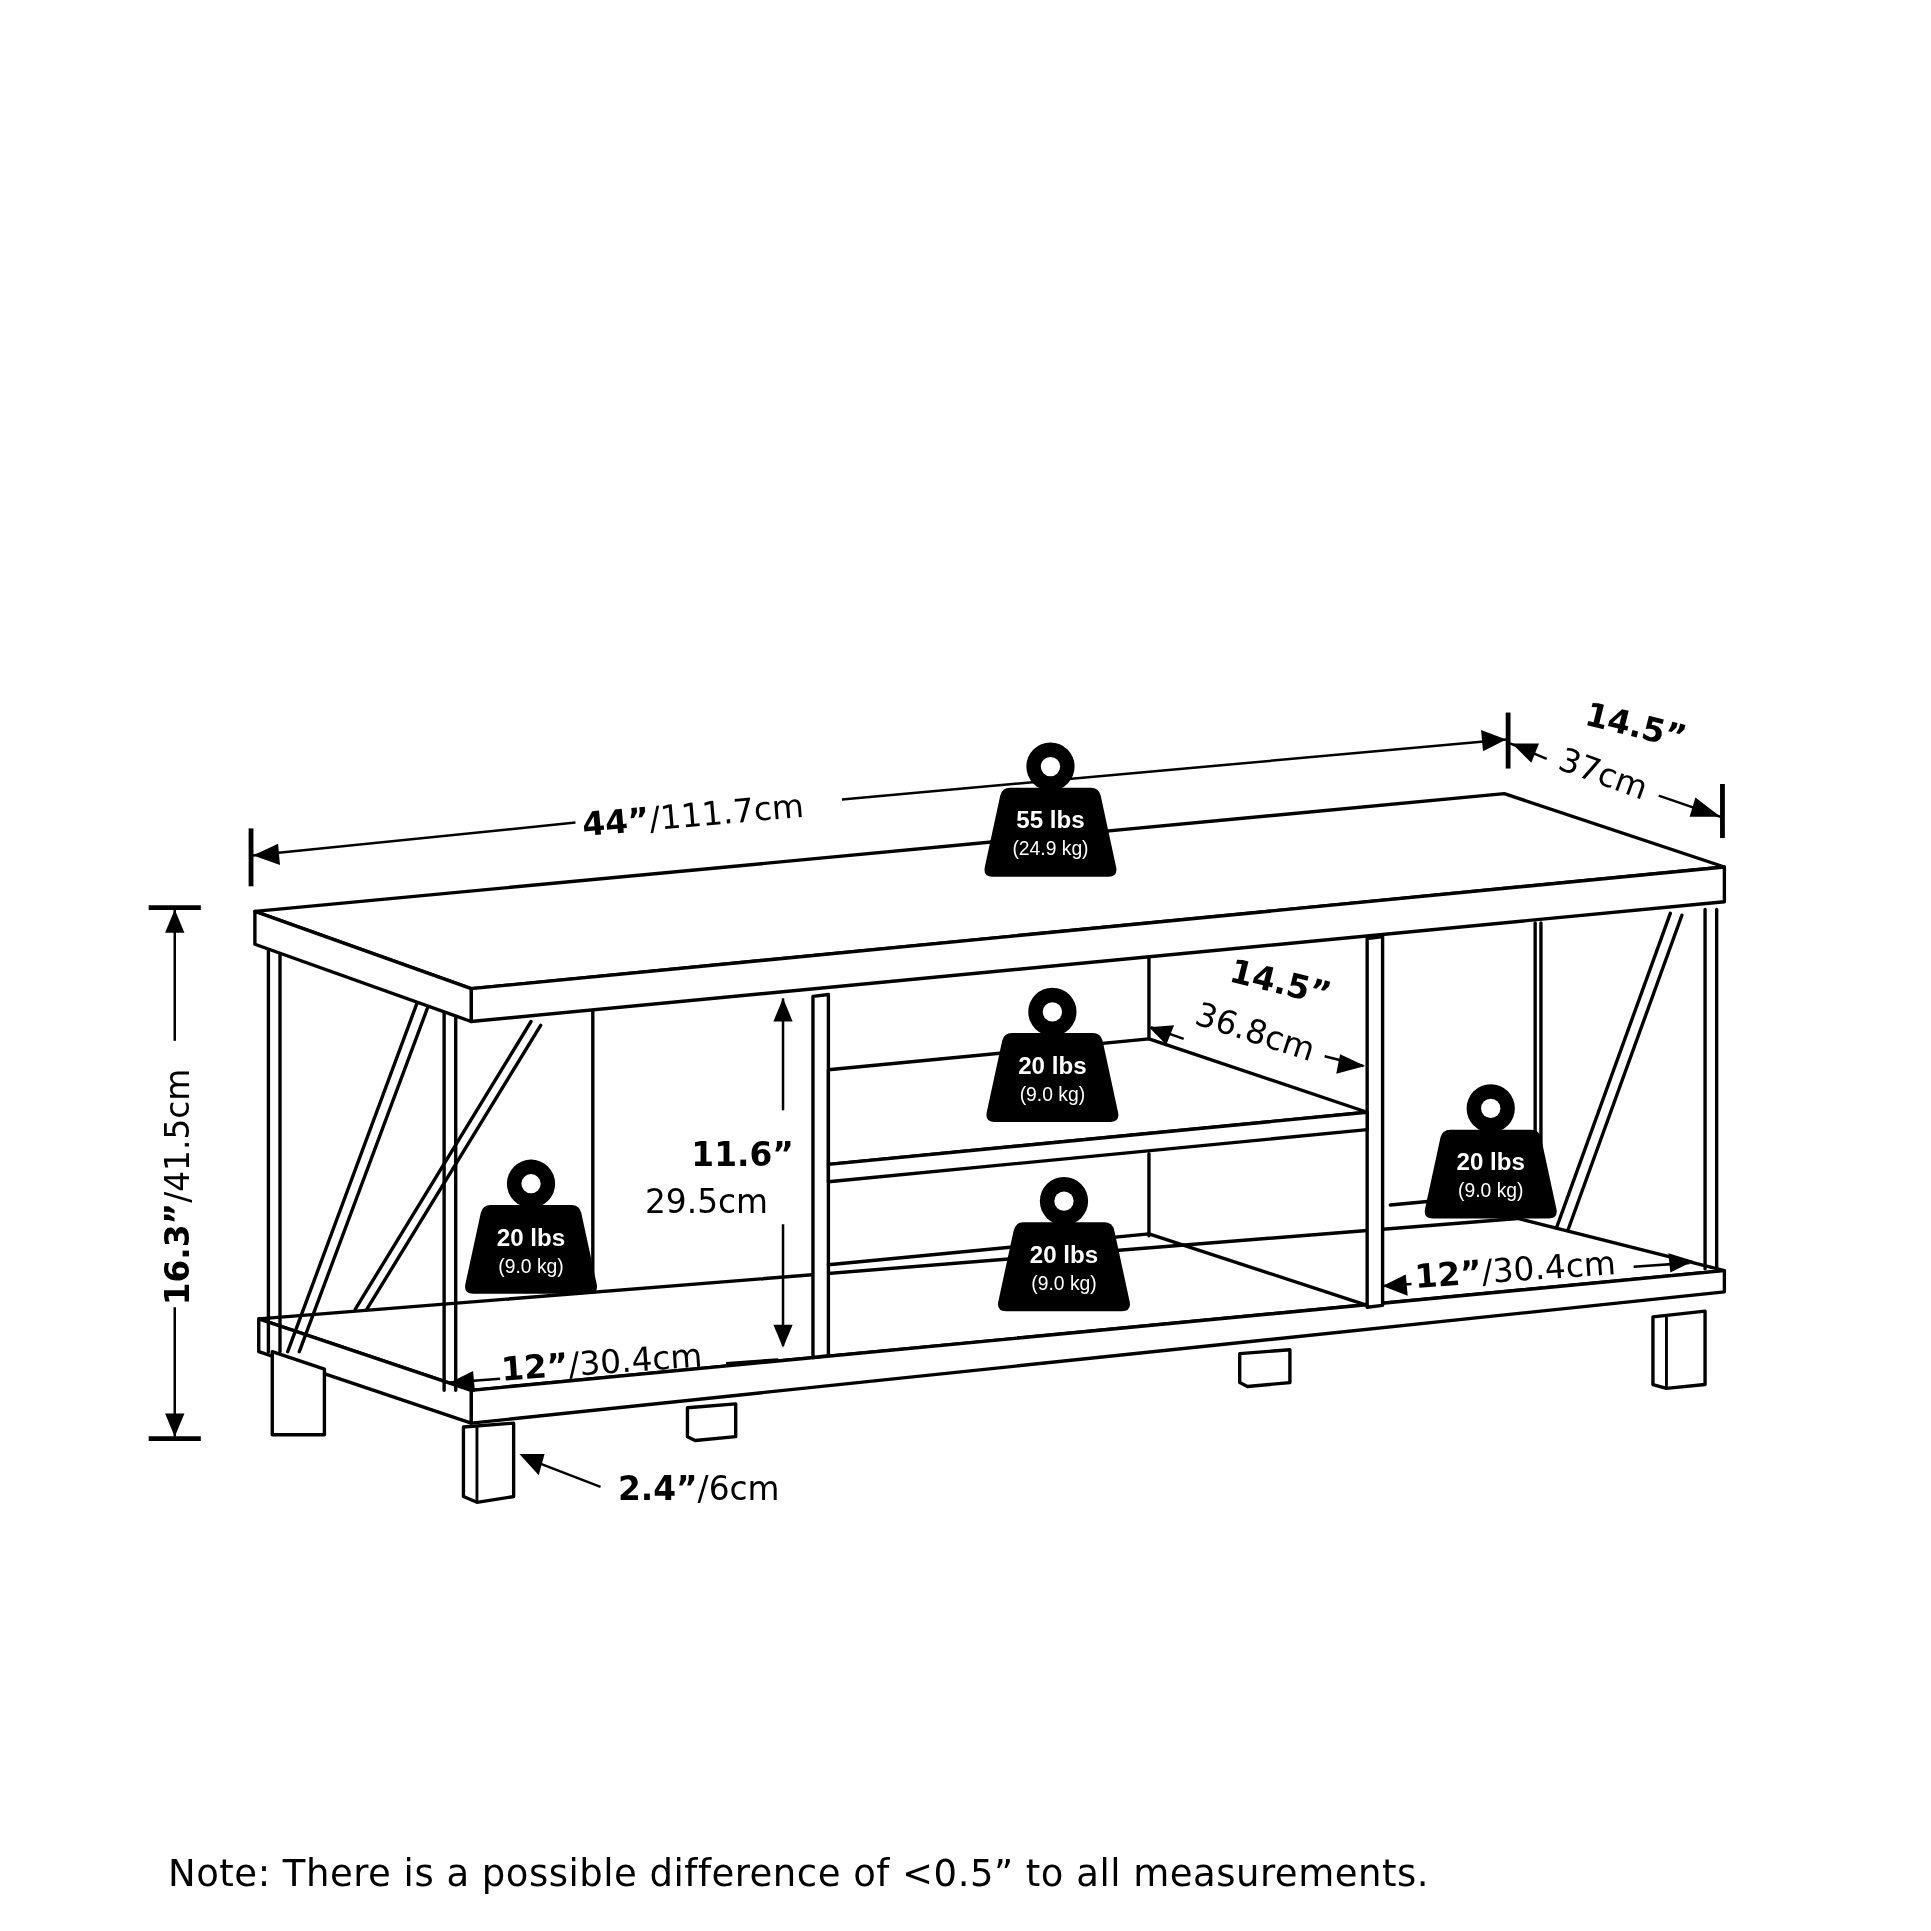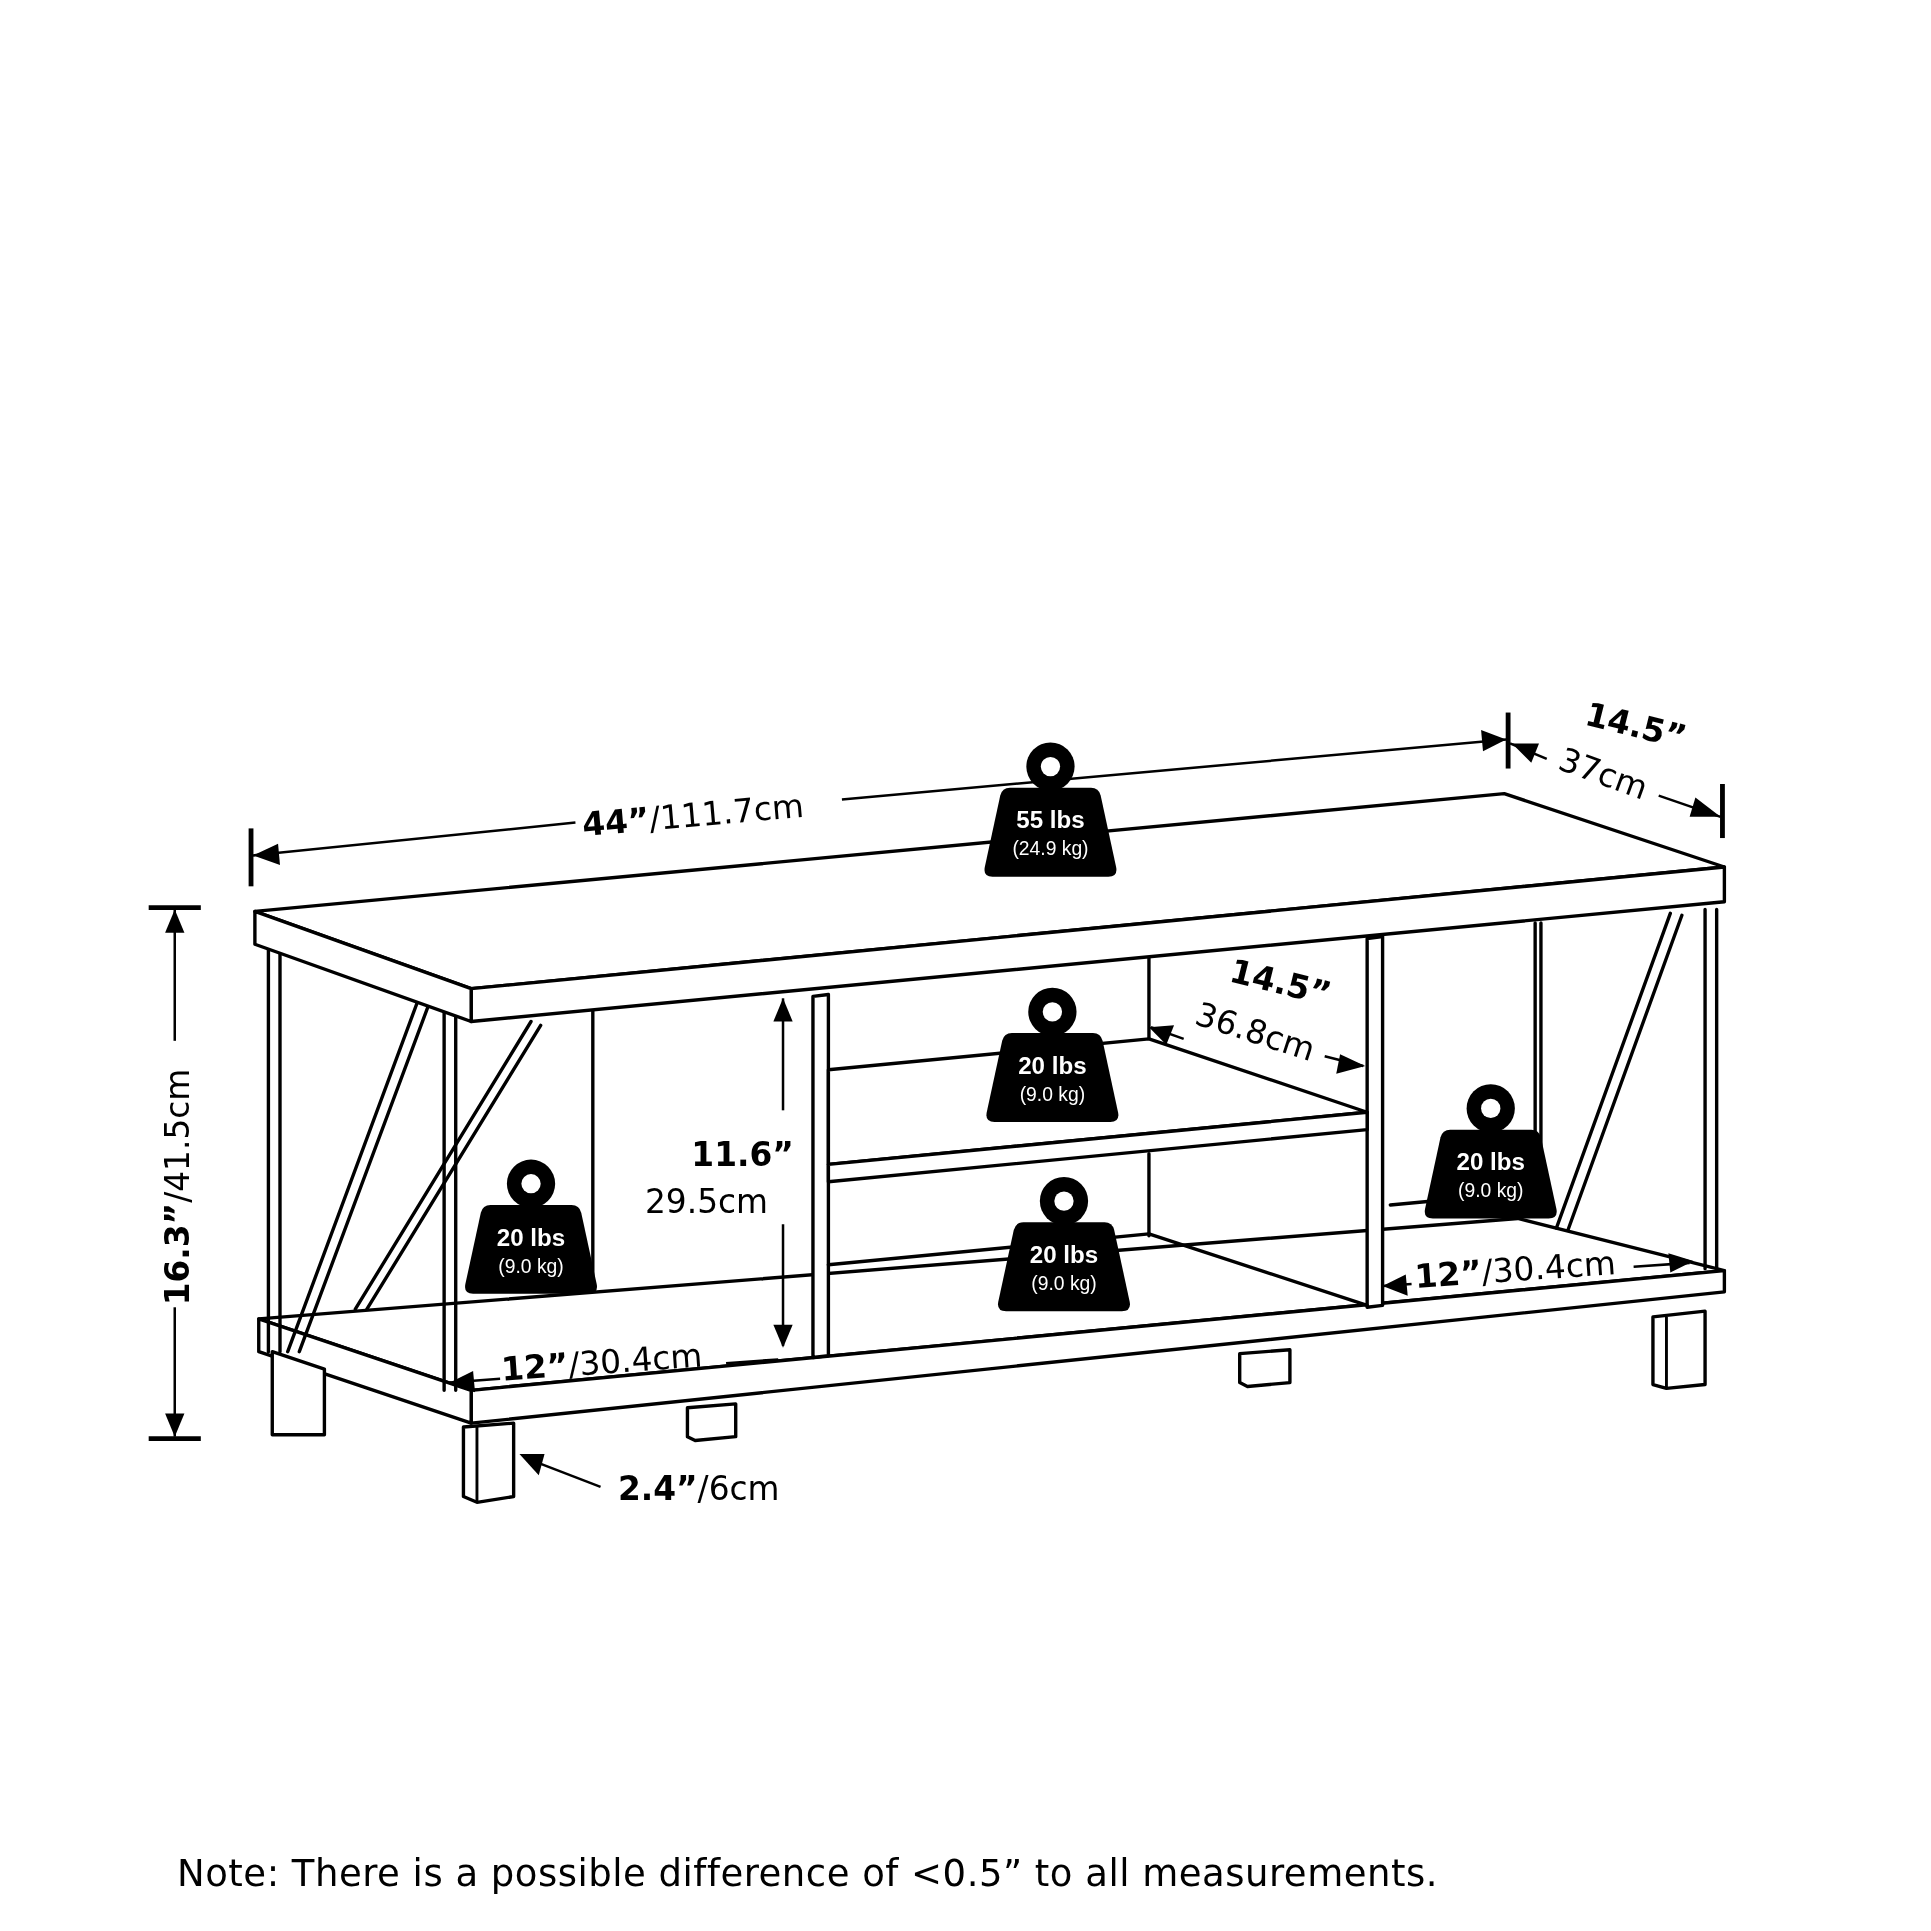"Note: There is a possible" .note { left: 13px -> 4px }
